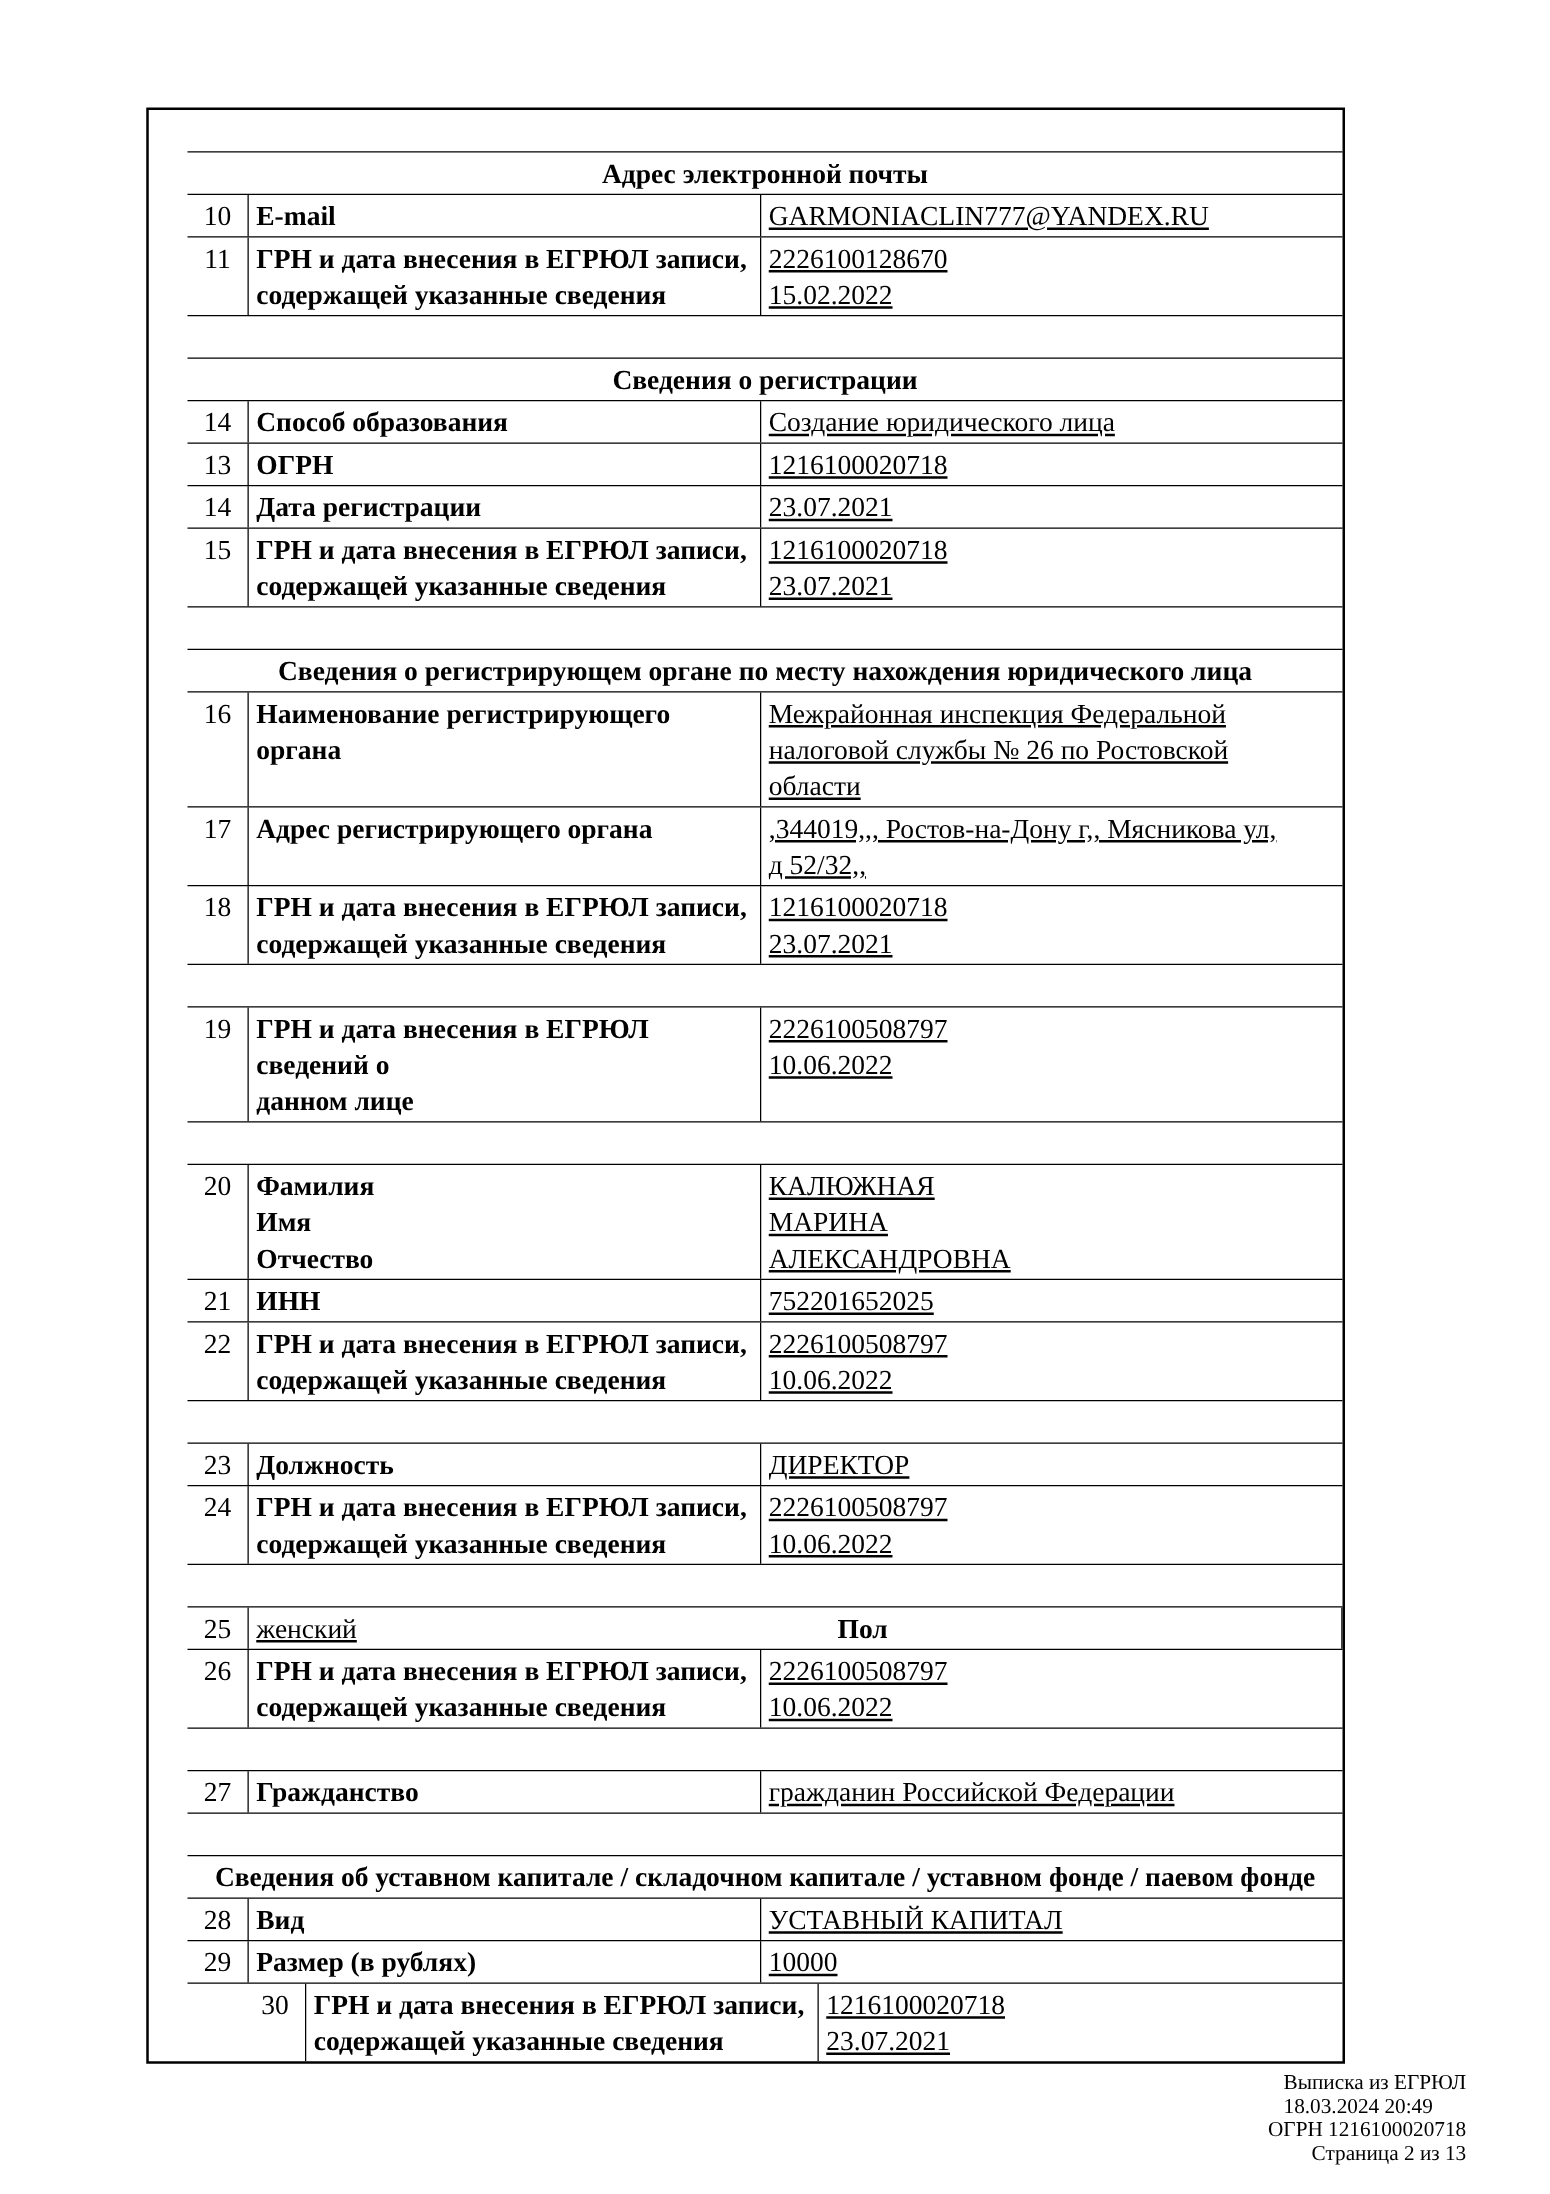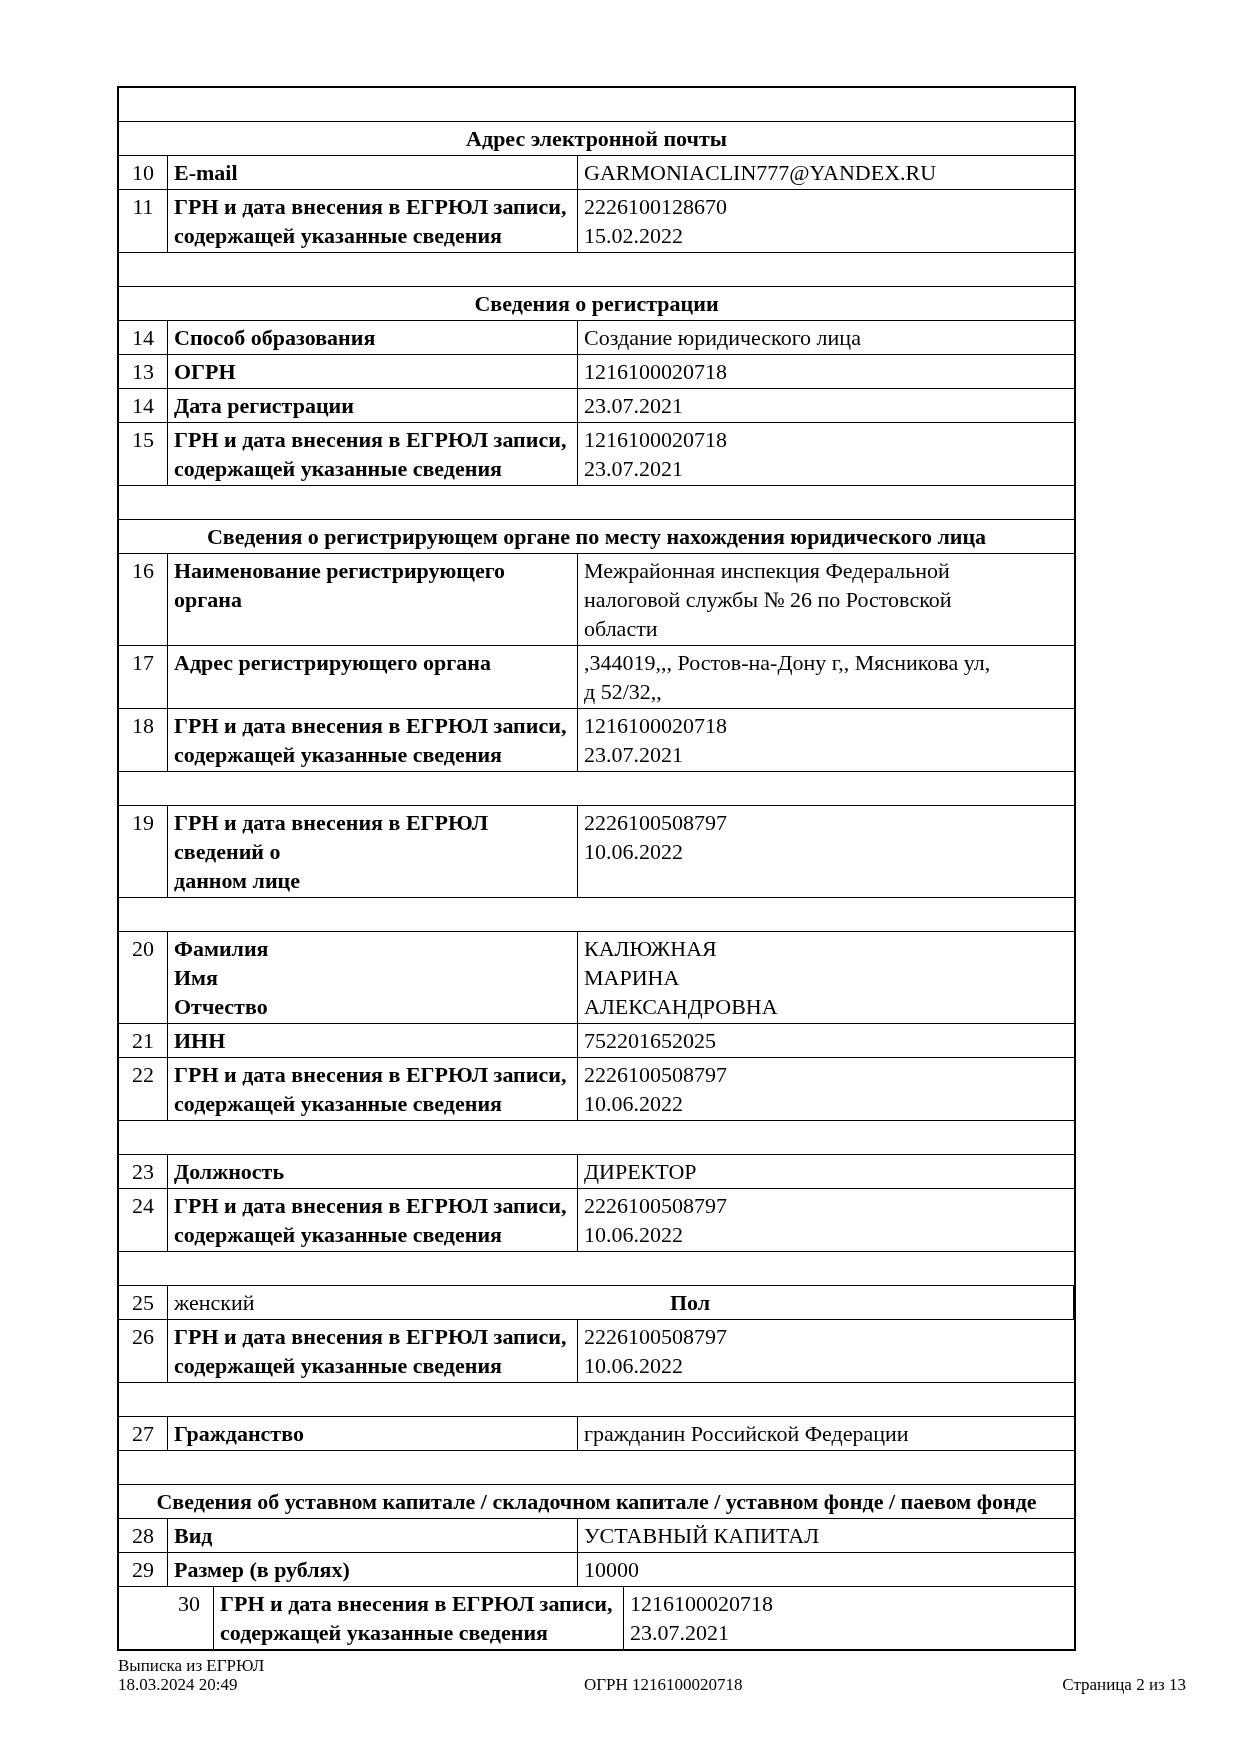"Адрес электронной почты" .row { margin-left: none -> 31px }
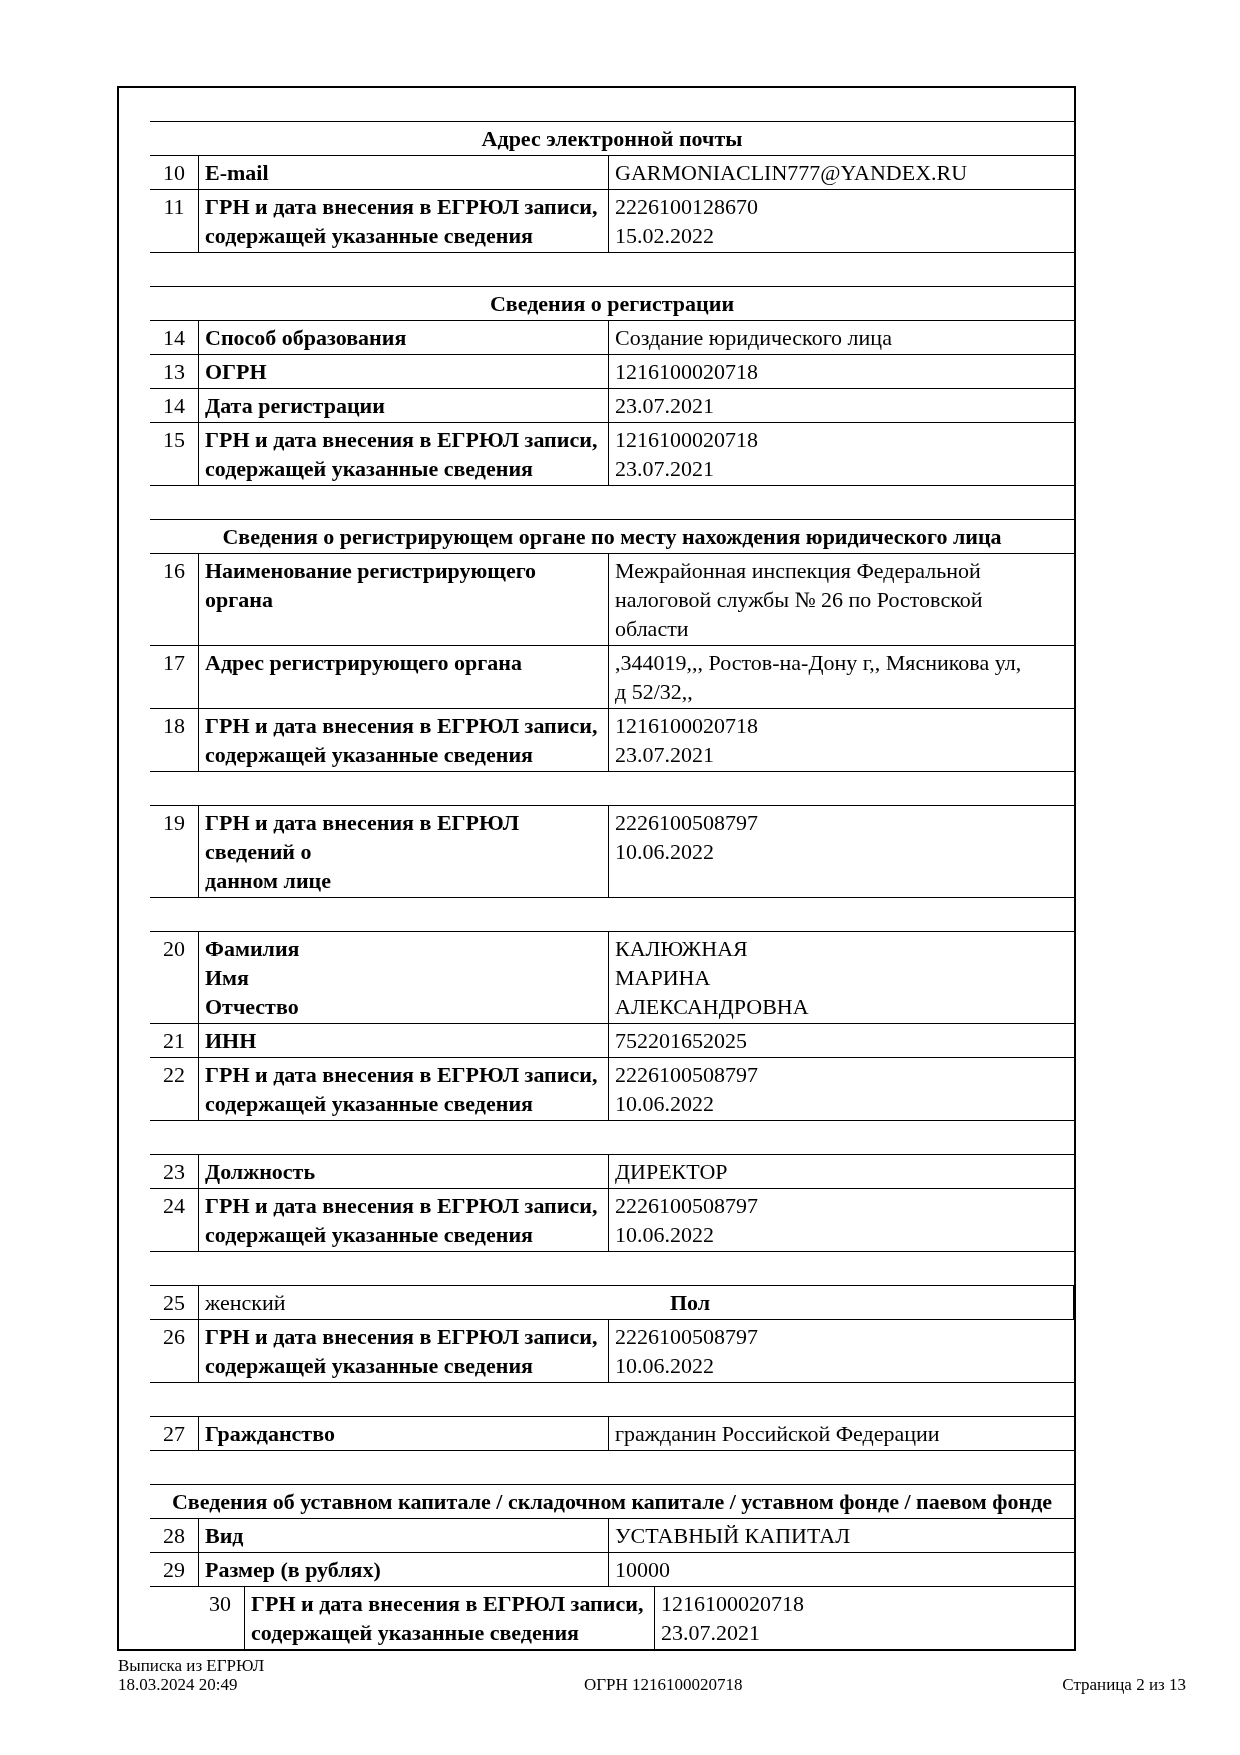"GARMONIACLIN777@YANDEX.RU" .cell-value { text-decoration: none -> underline }
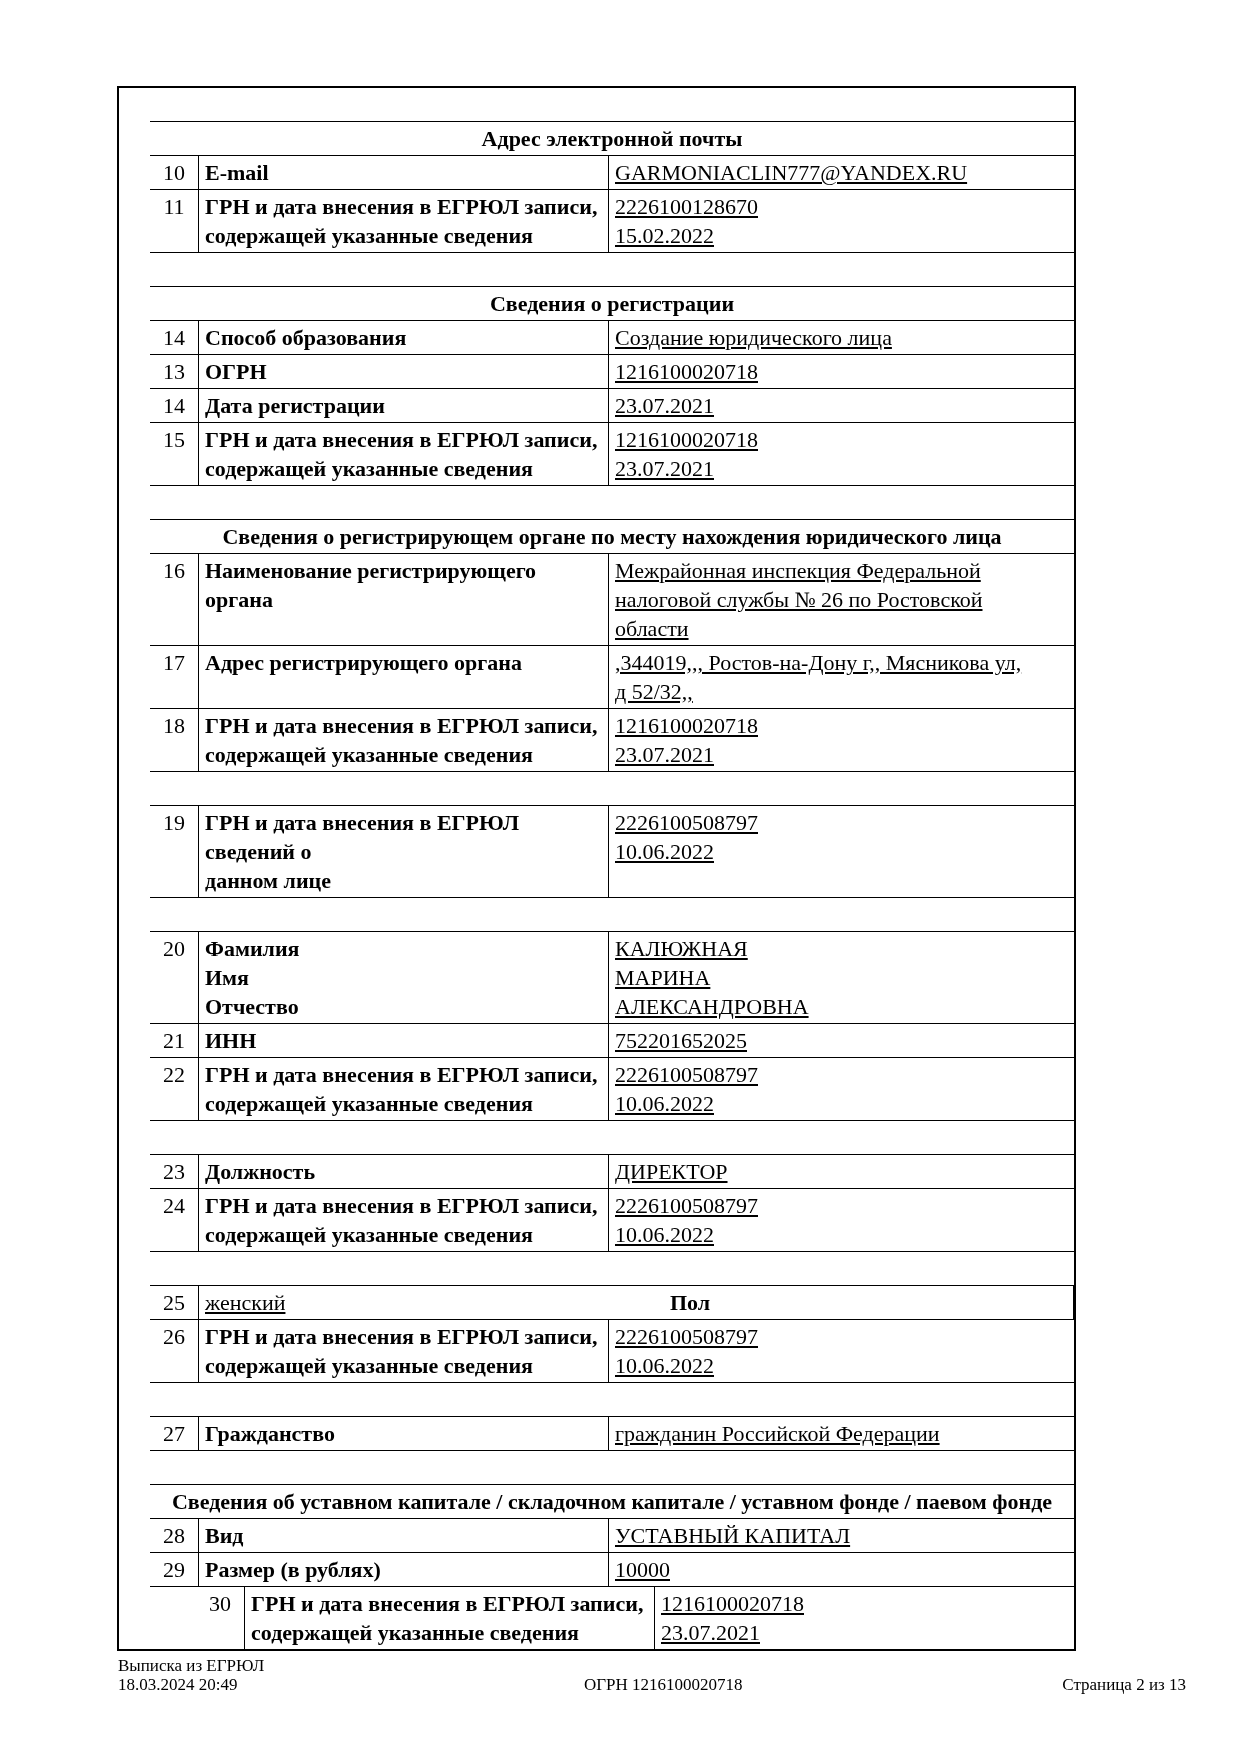"Выписка из ЕГРЮЛ" .footer { flex-direction: none -> column; left: 118px -> 105px }
